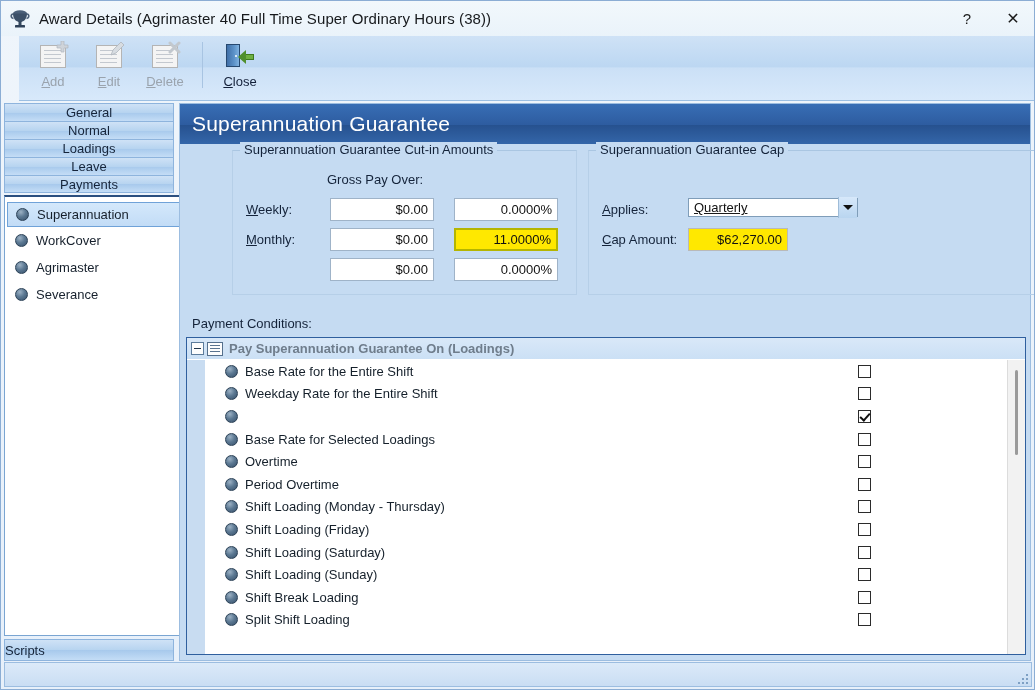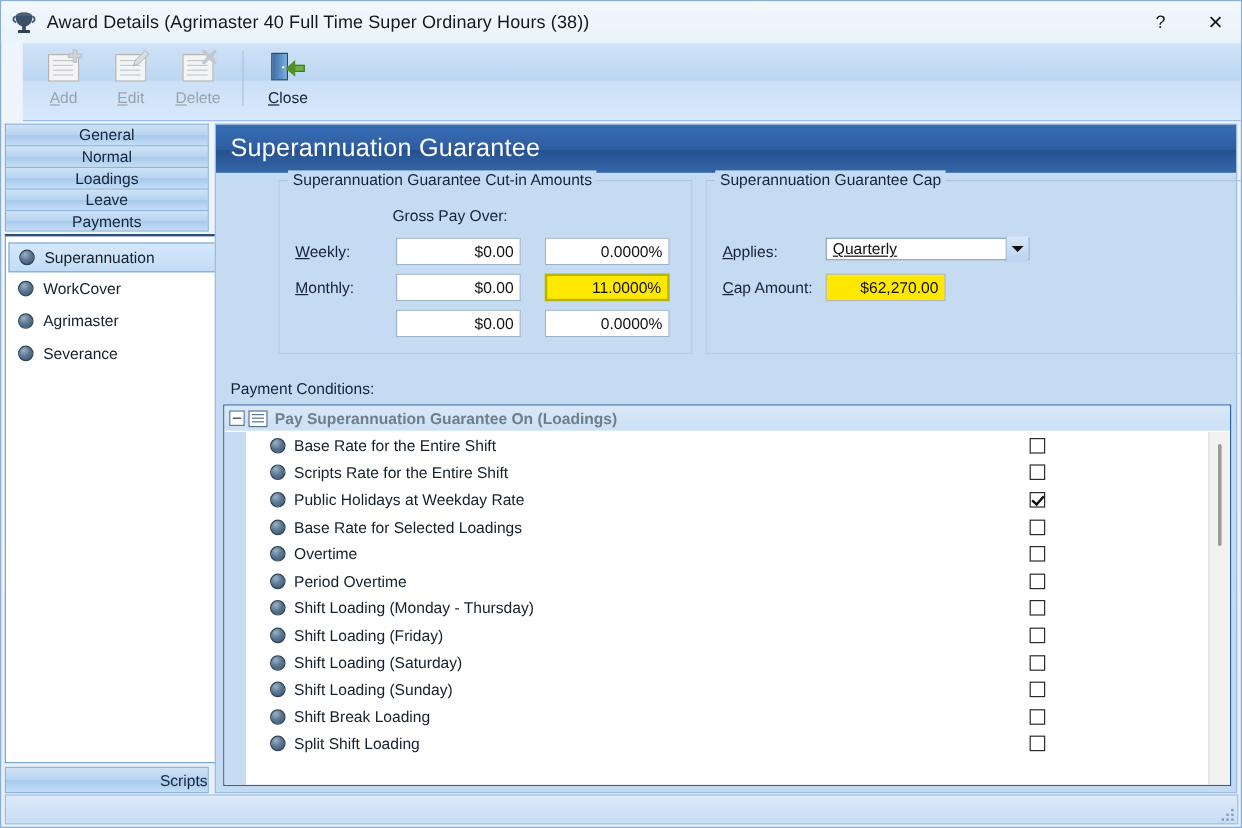"Scripts Rate for the Entire" span { text: Scripts -> Weekday }
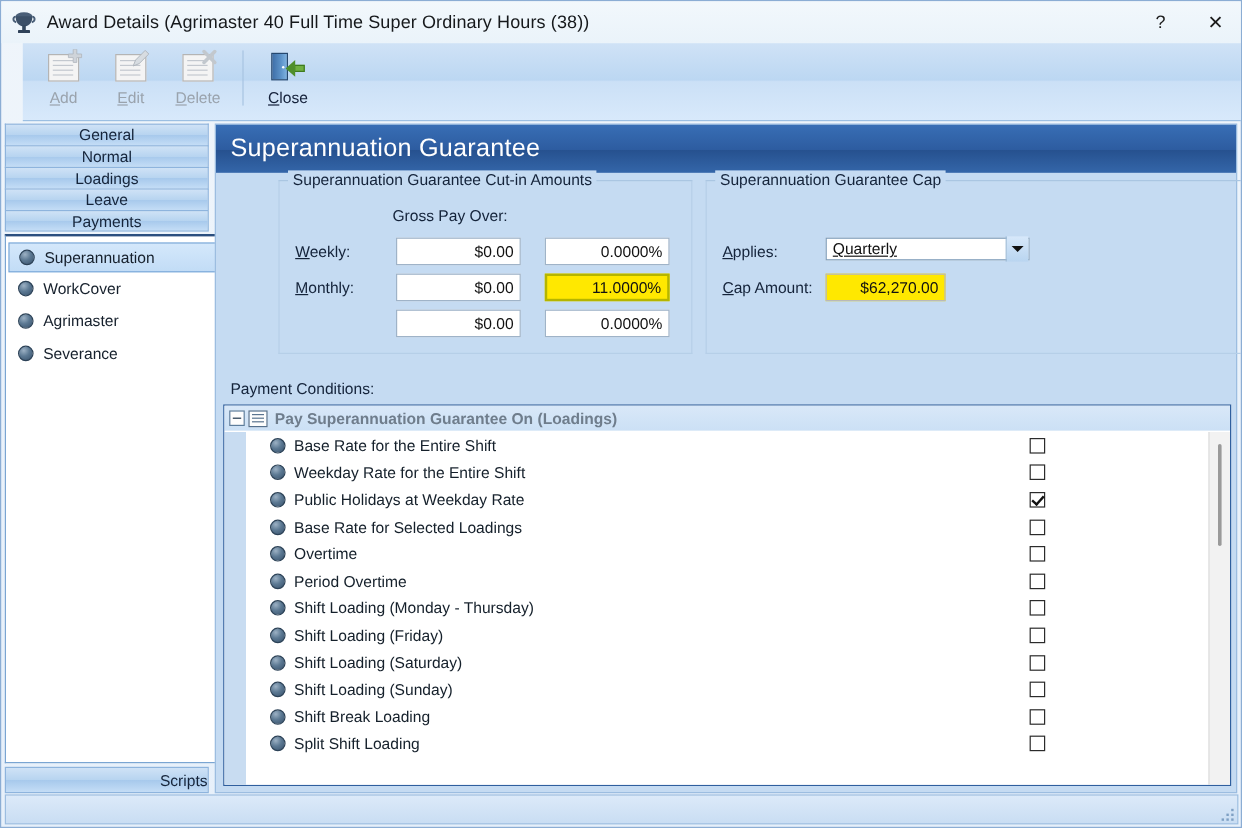"Public Holidays at Weekday Rate" span { html: <span>Public Holidays at Weekday Rate</span> -> none }
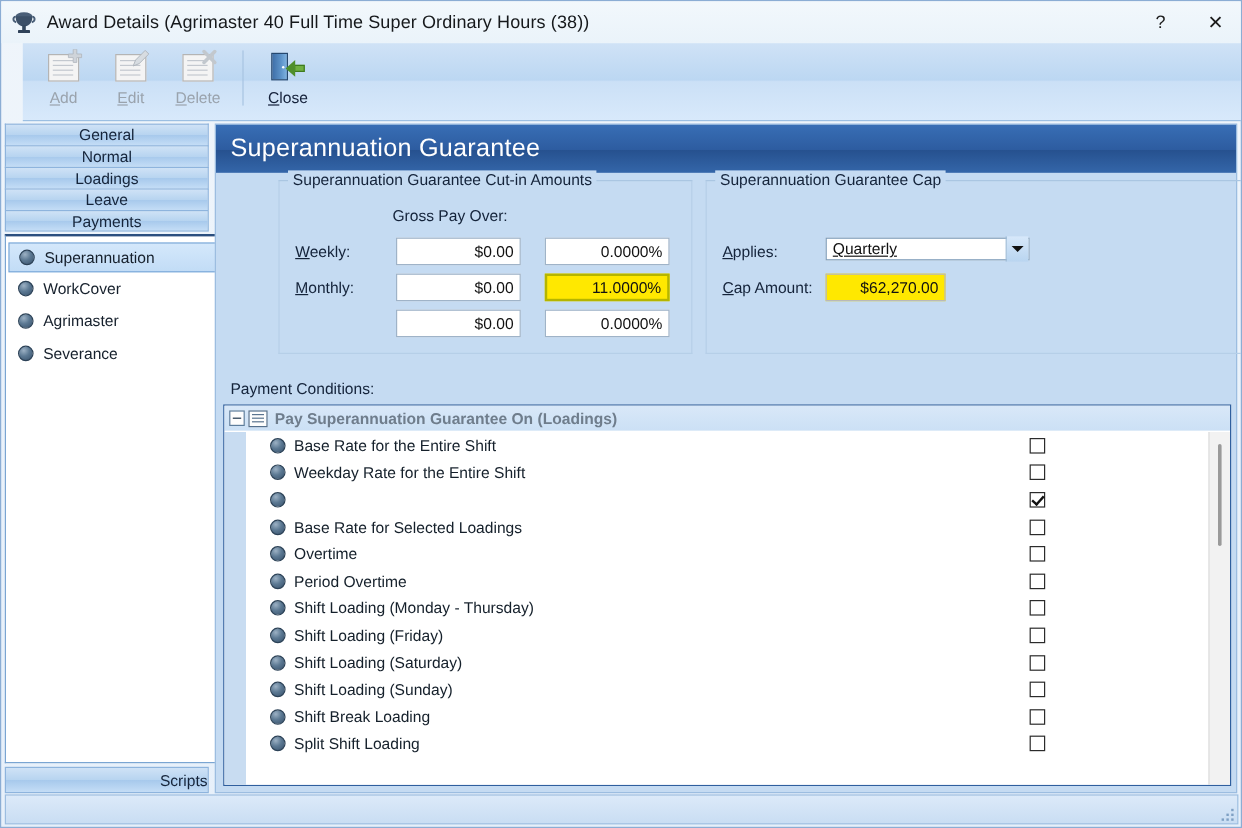"Scripts" .scripts-btn { text-align: right -> left }
